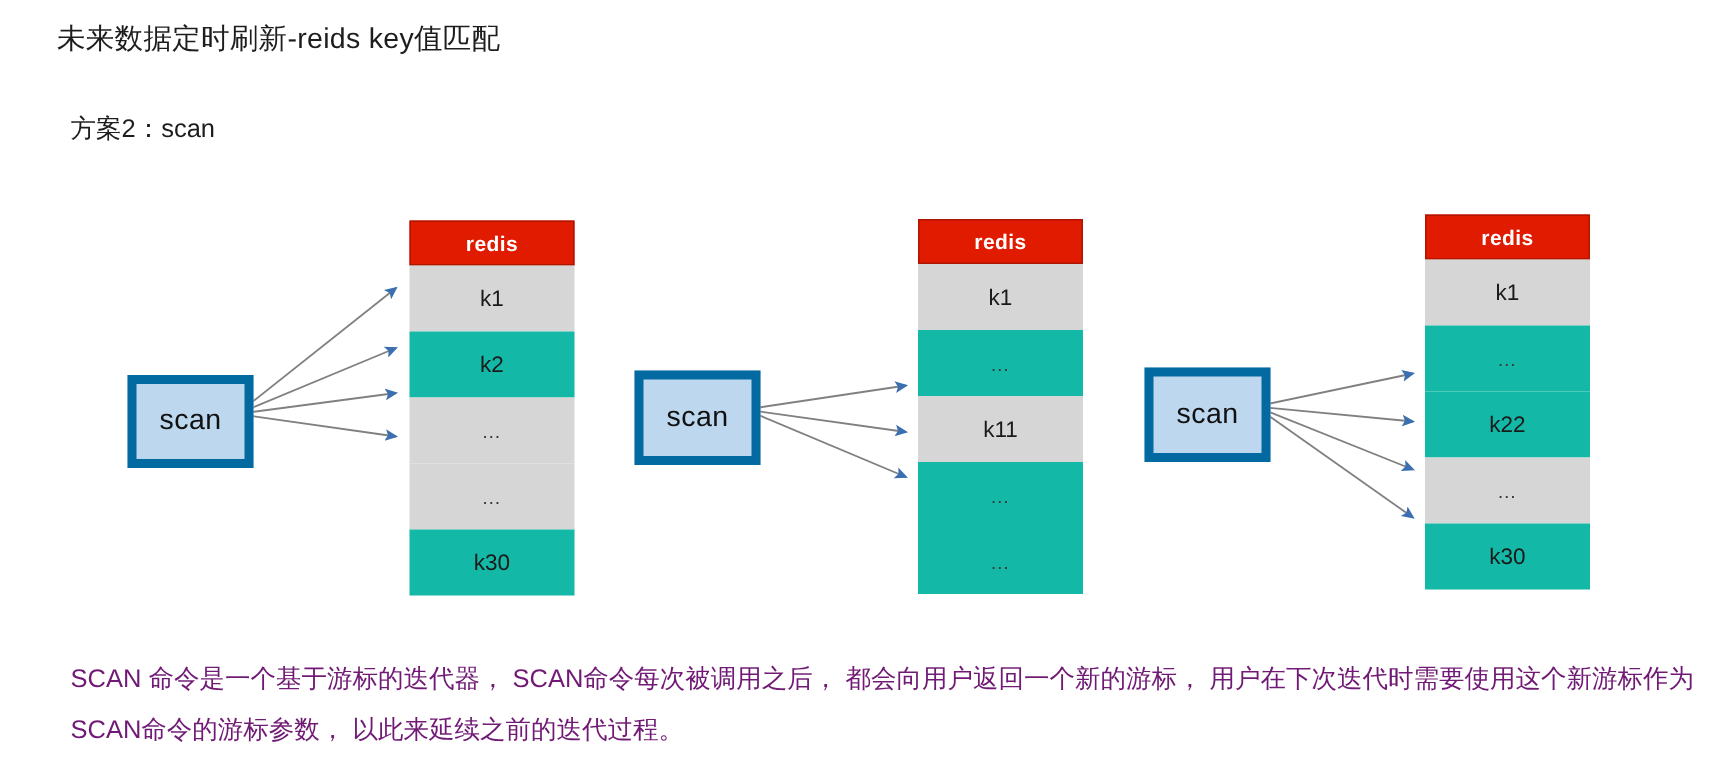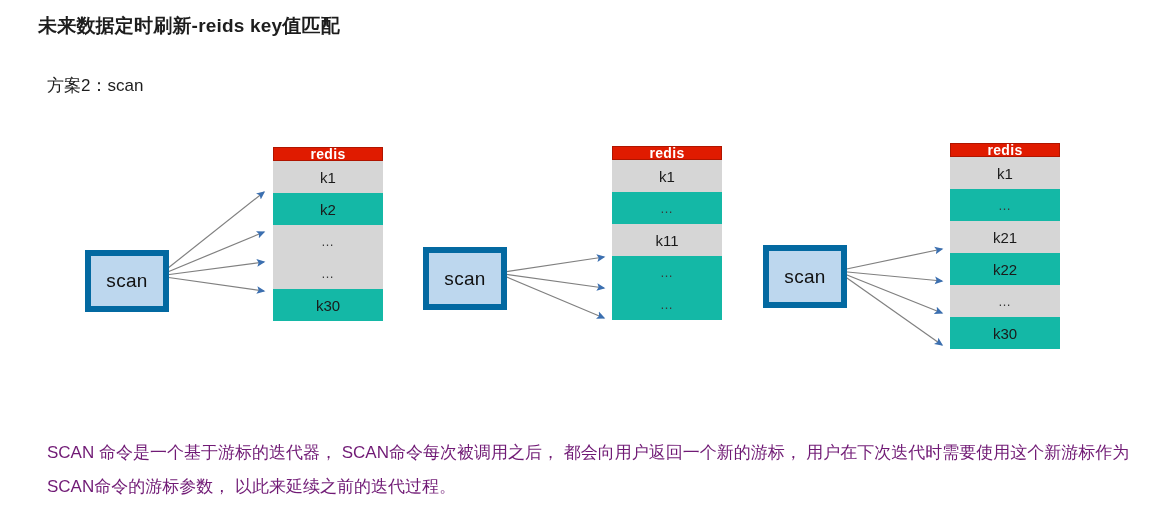"未来数据定时刷新-reids key值匹配" #page-title { font-weight: bold -> normal }
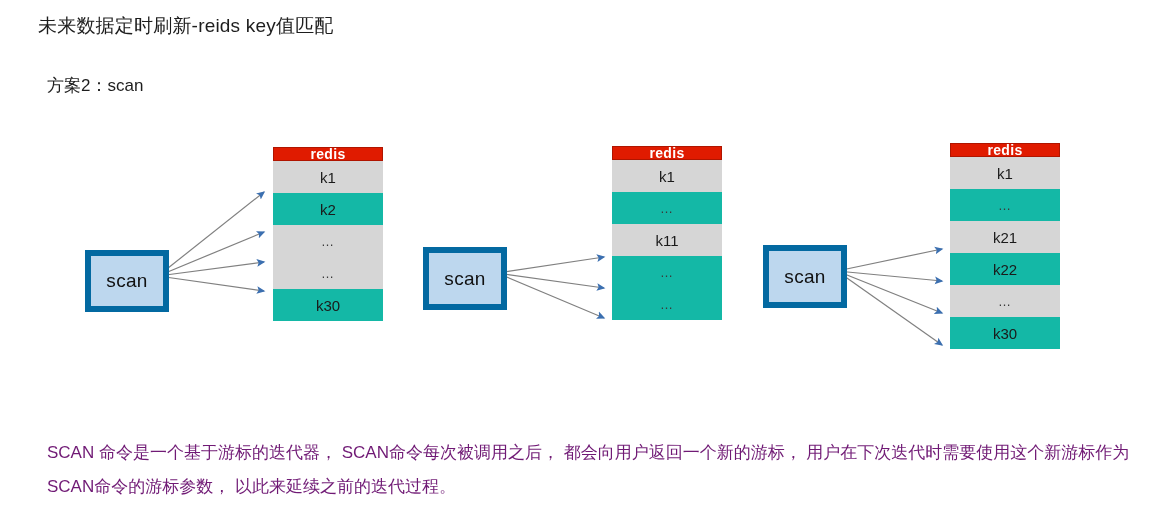"redis" .redis-header { height: 14px -> 30px }
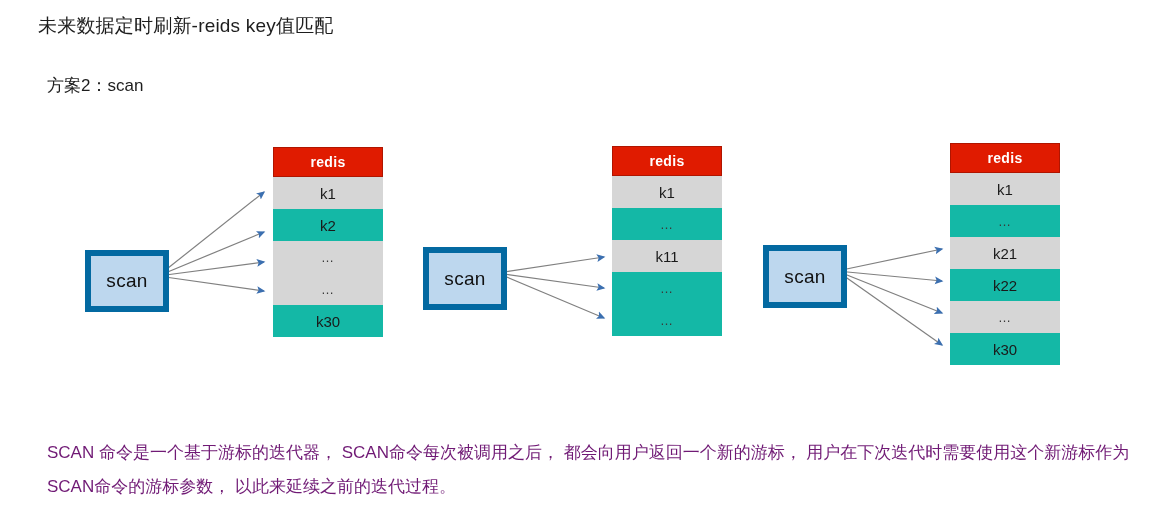"k1" .redis-row { height: 32px -> 44px }
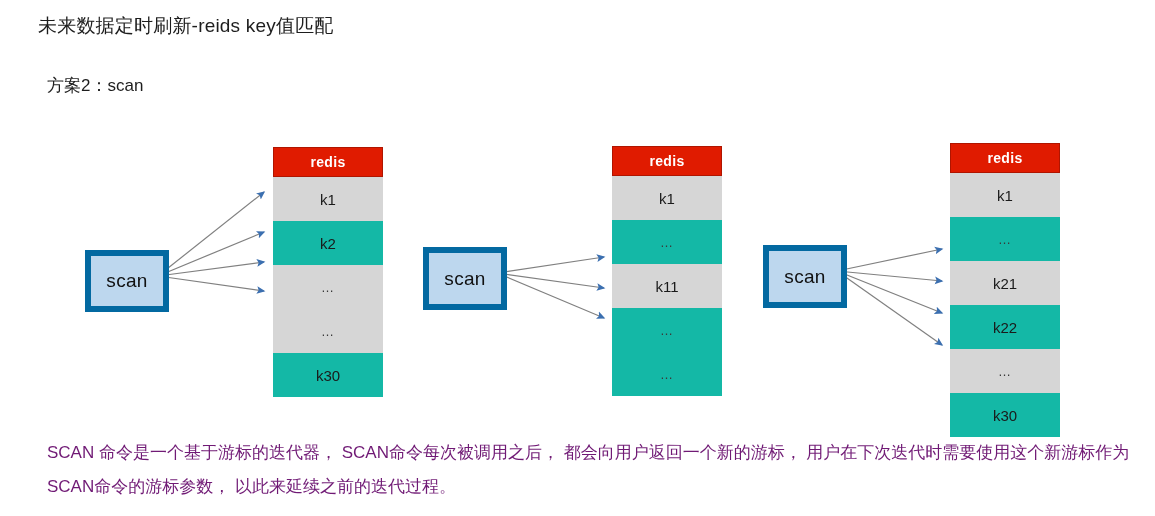"k21" div.redis-row { html: <div>k21</div> -> none }
